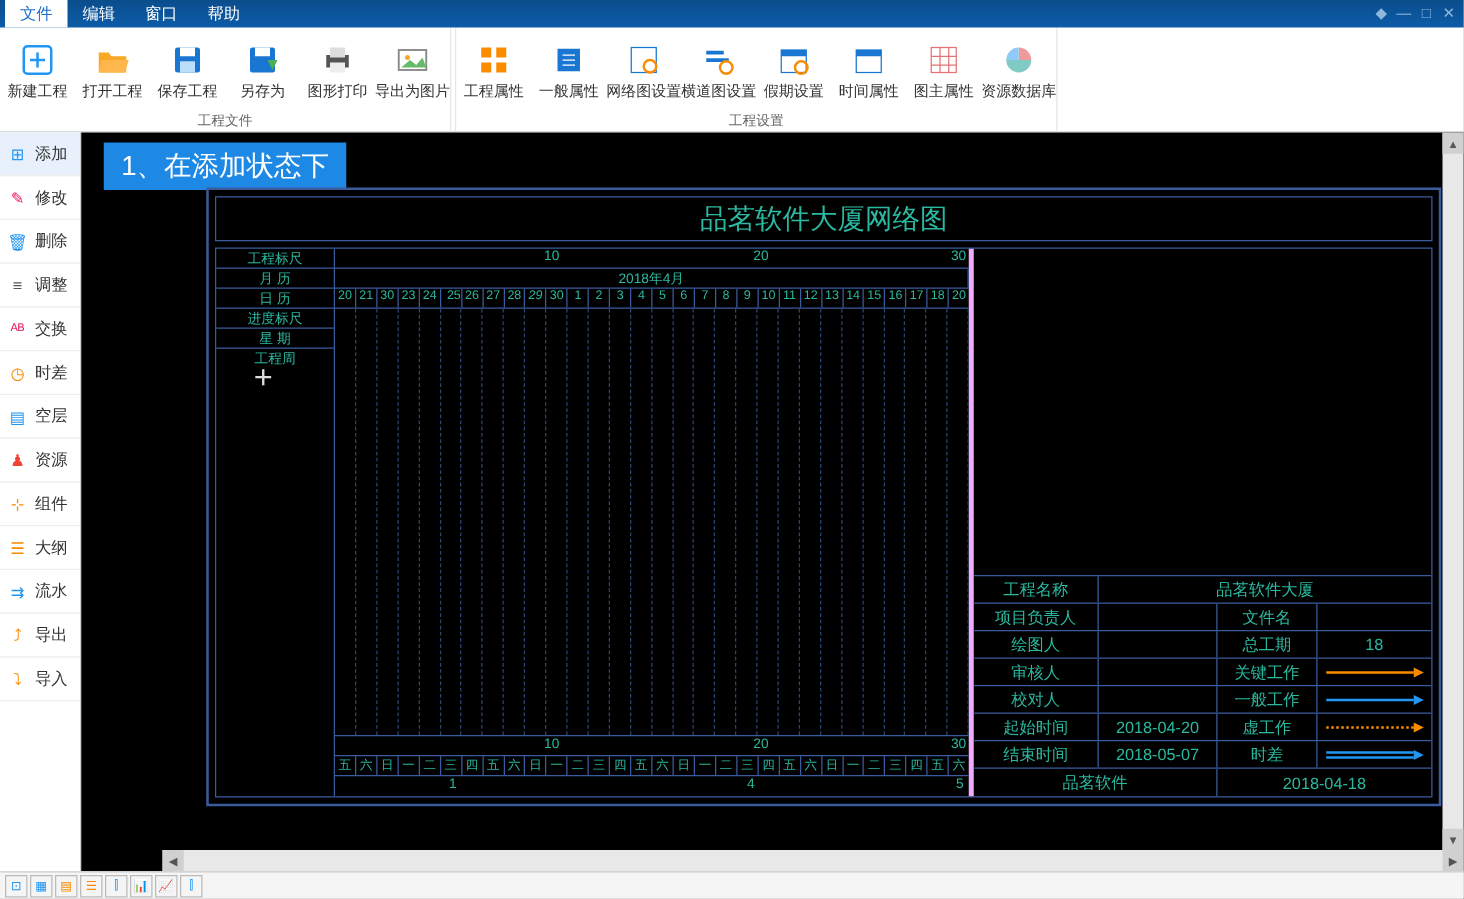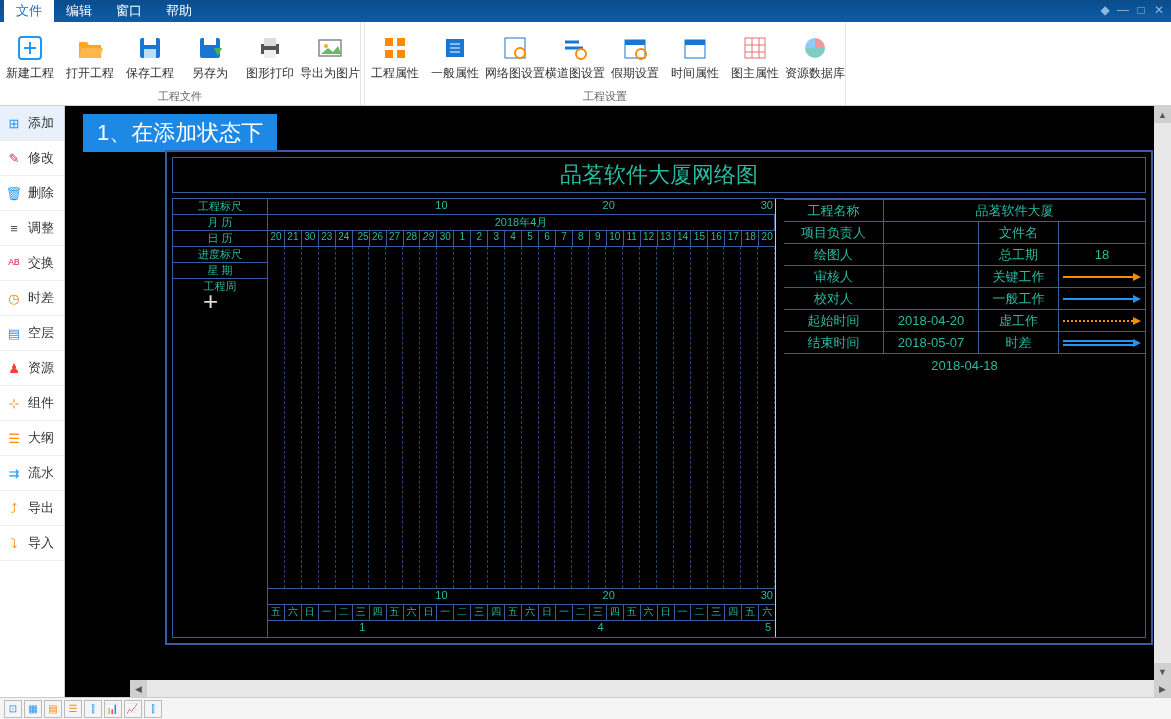"工程名称" .rightcol { border-left: 1px solid #f0abfc -> 4px solid #f0abfc; flex-direction: row -> column }
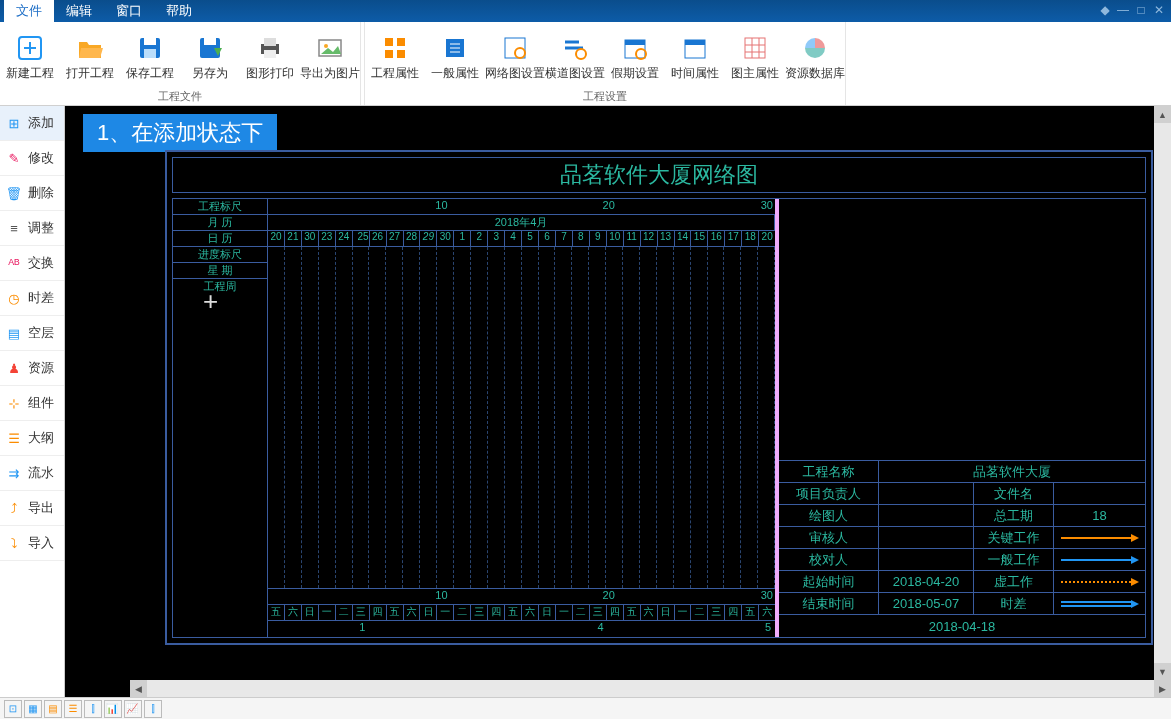"品茗软件" div.icell { html: none -> <div>品茗软件</div> }
